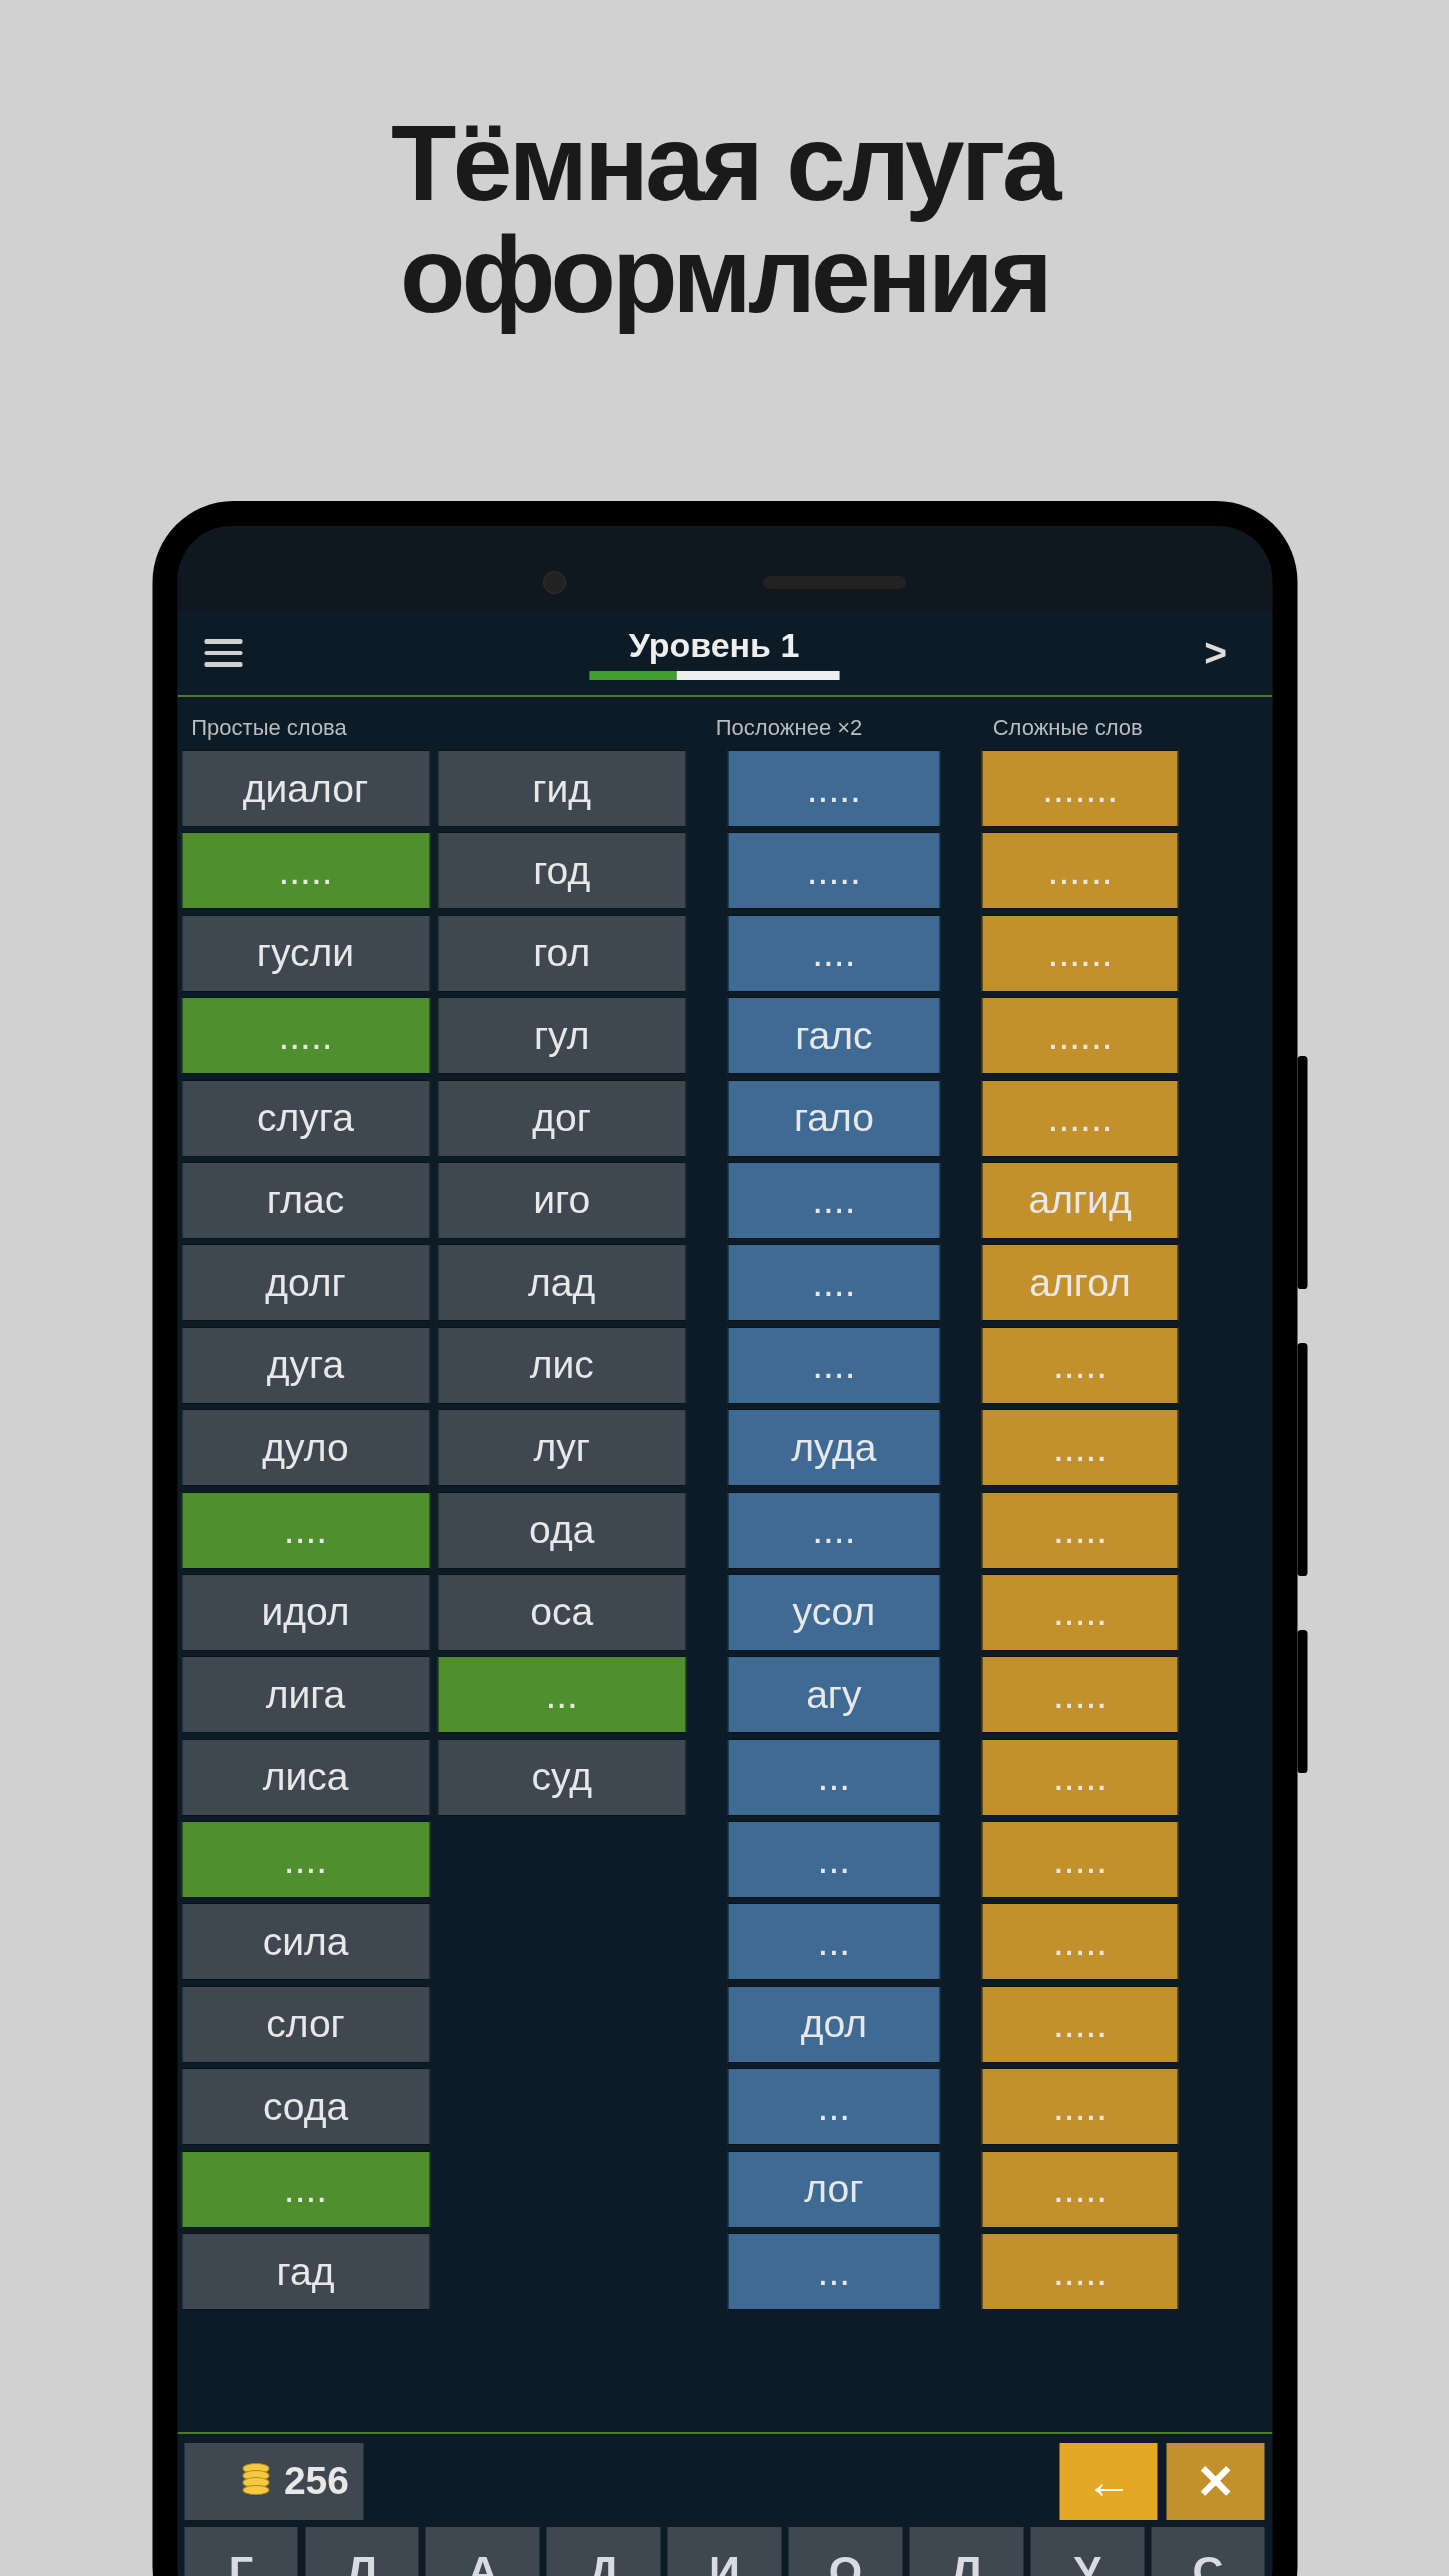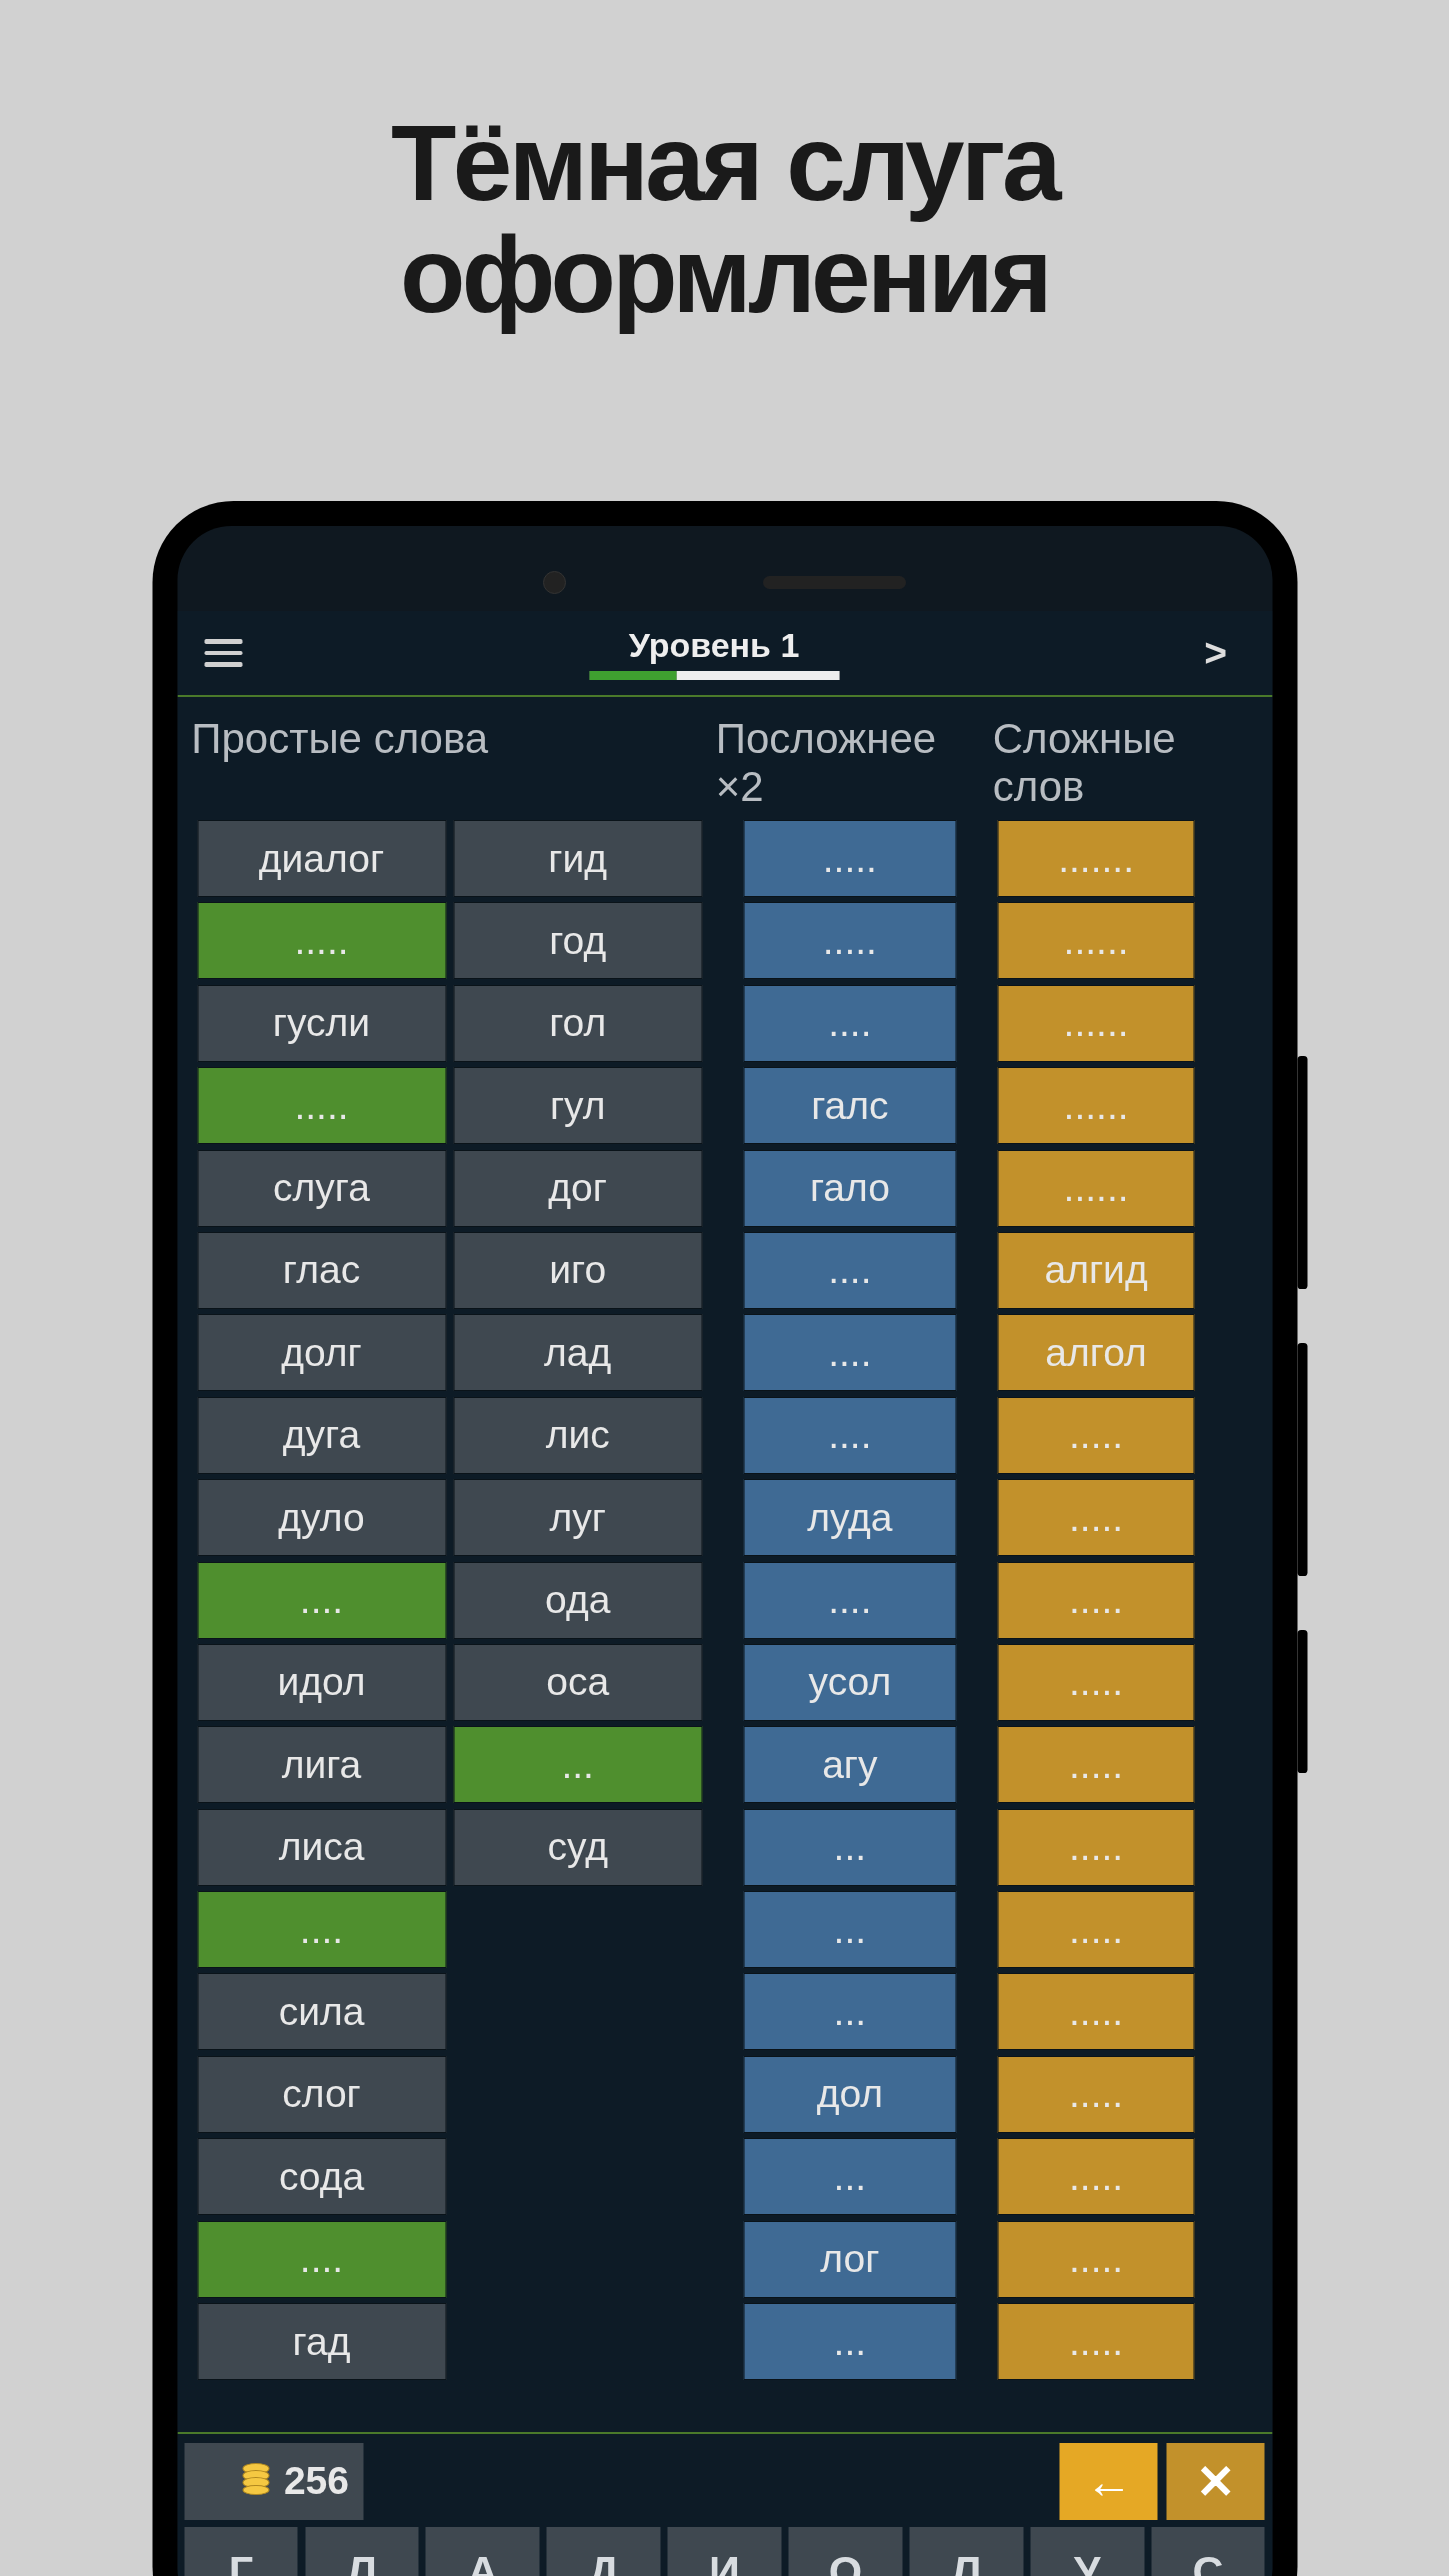"Простые слова" .section-headers { font-size: 42px -> 22px }
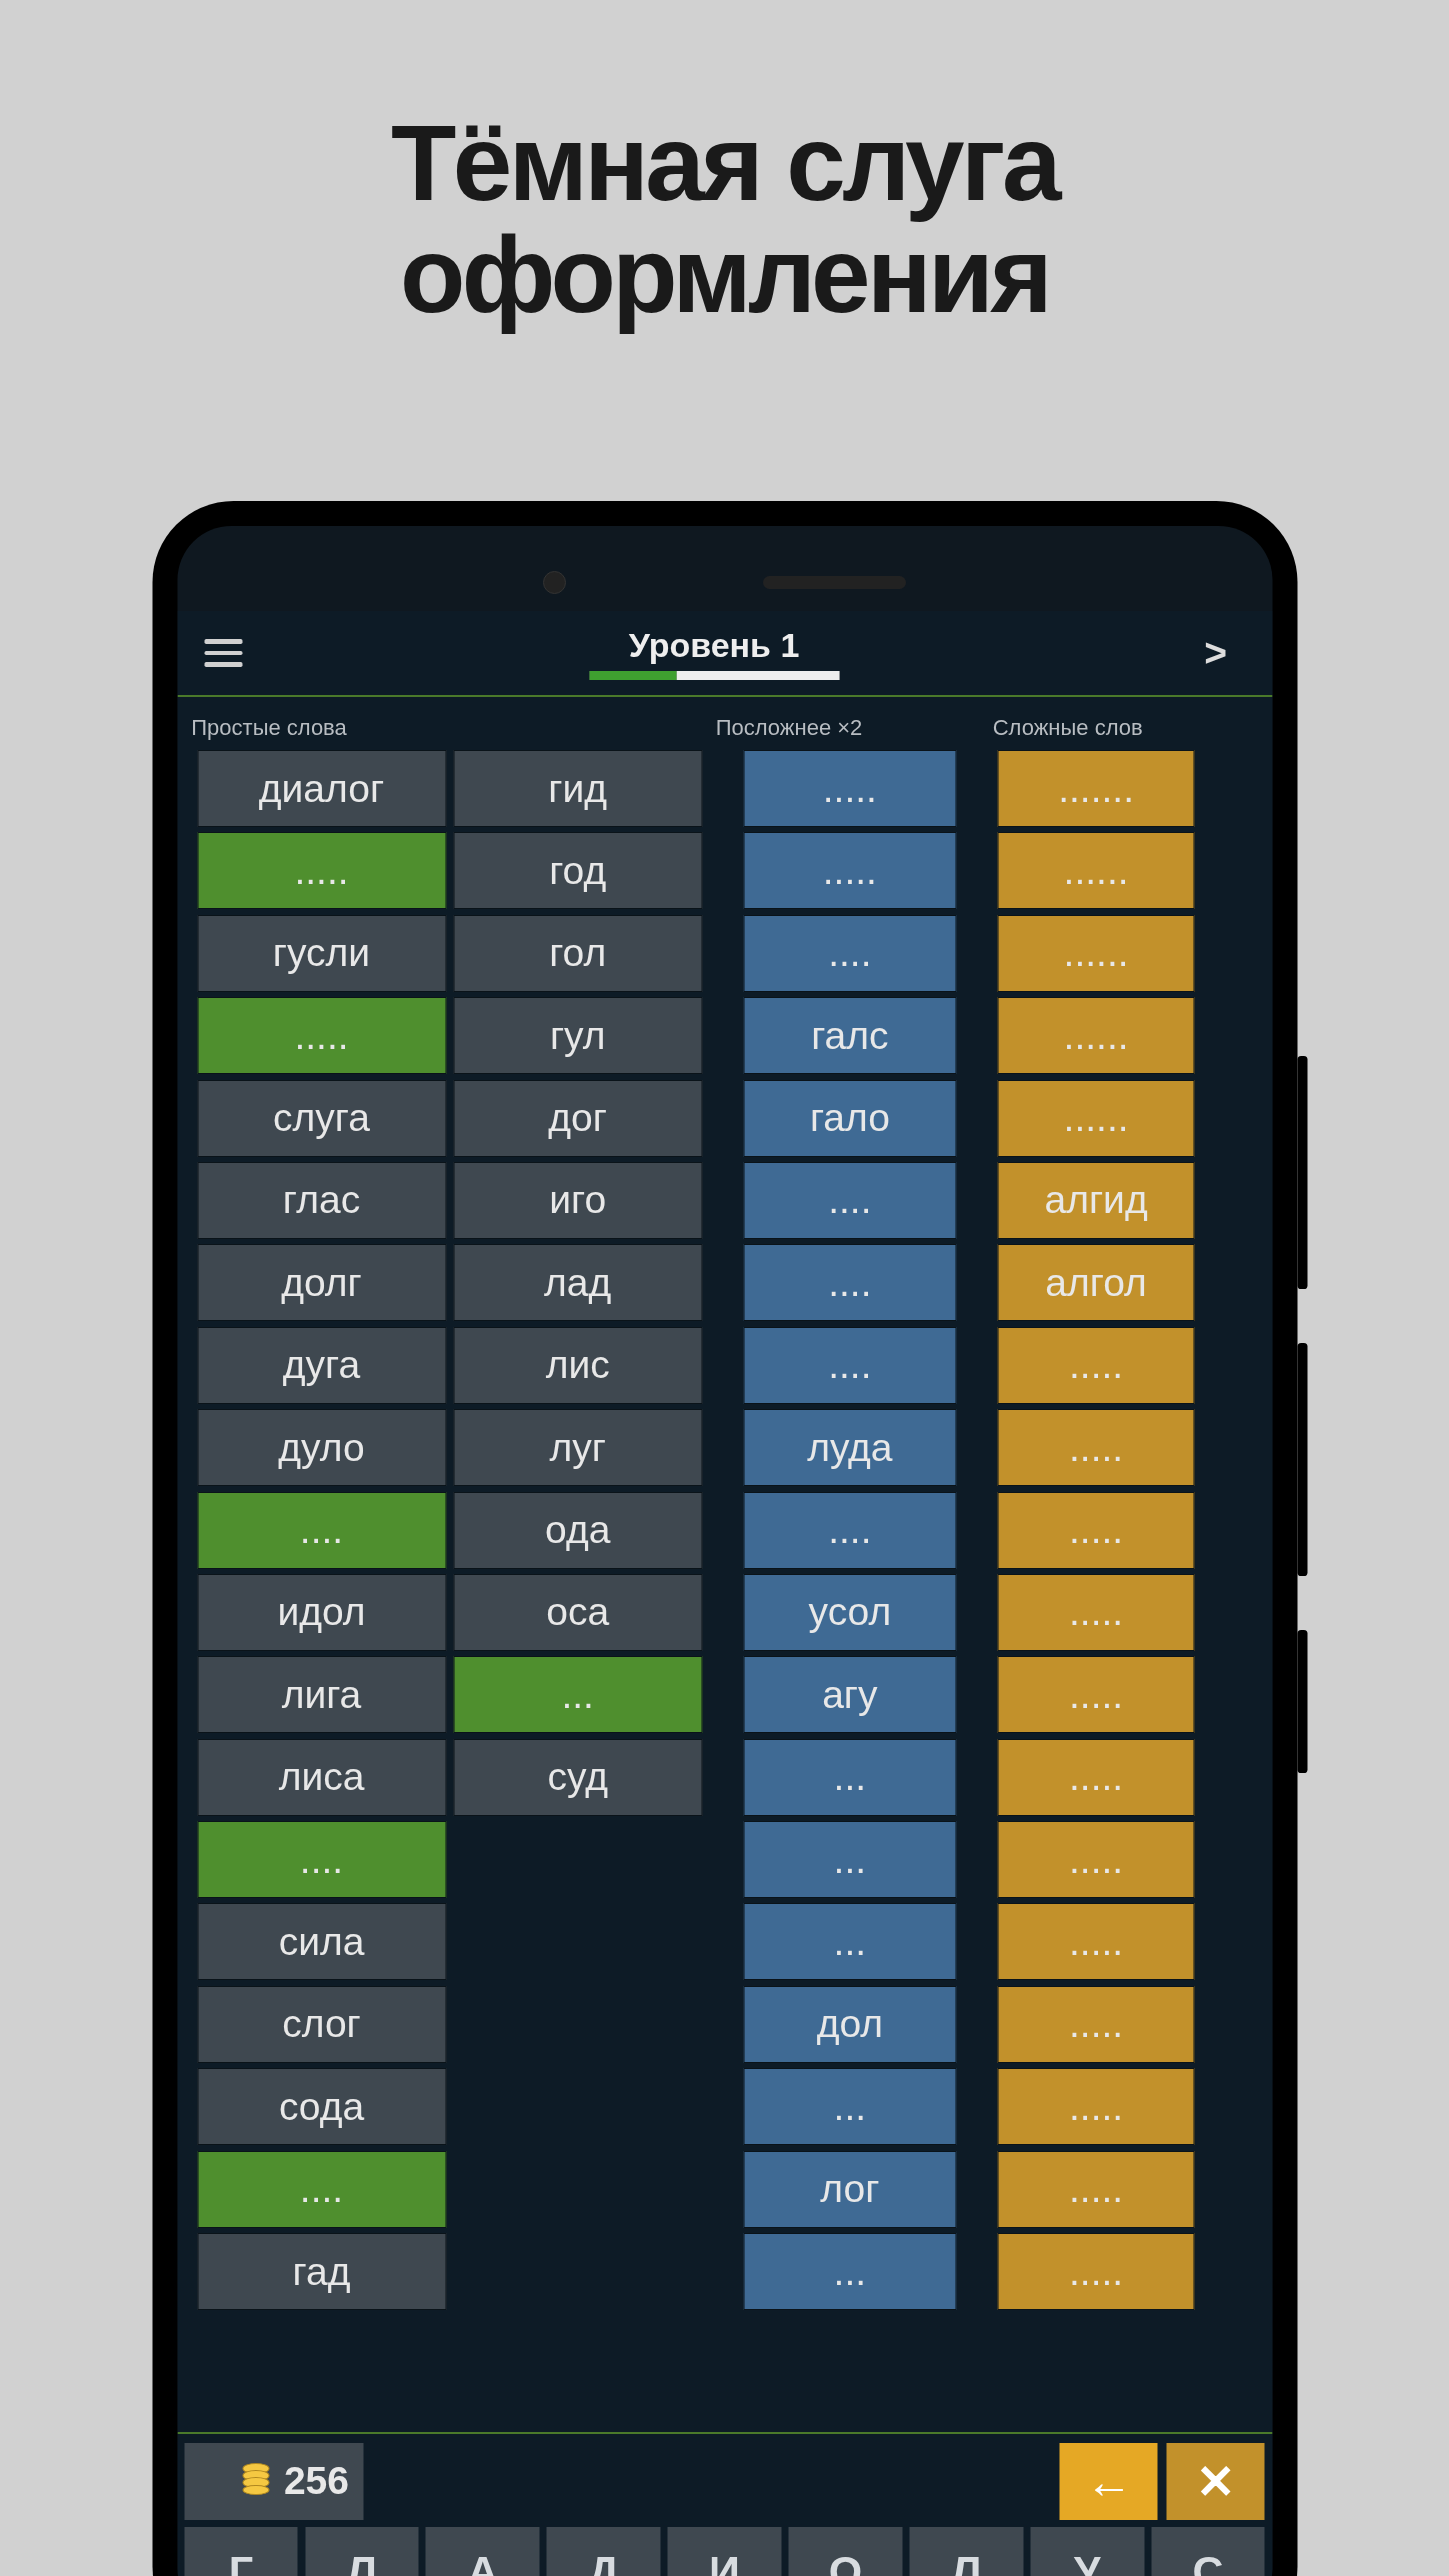"диалог" .words-area { padding: 0 20px -> 0 4px }
